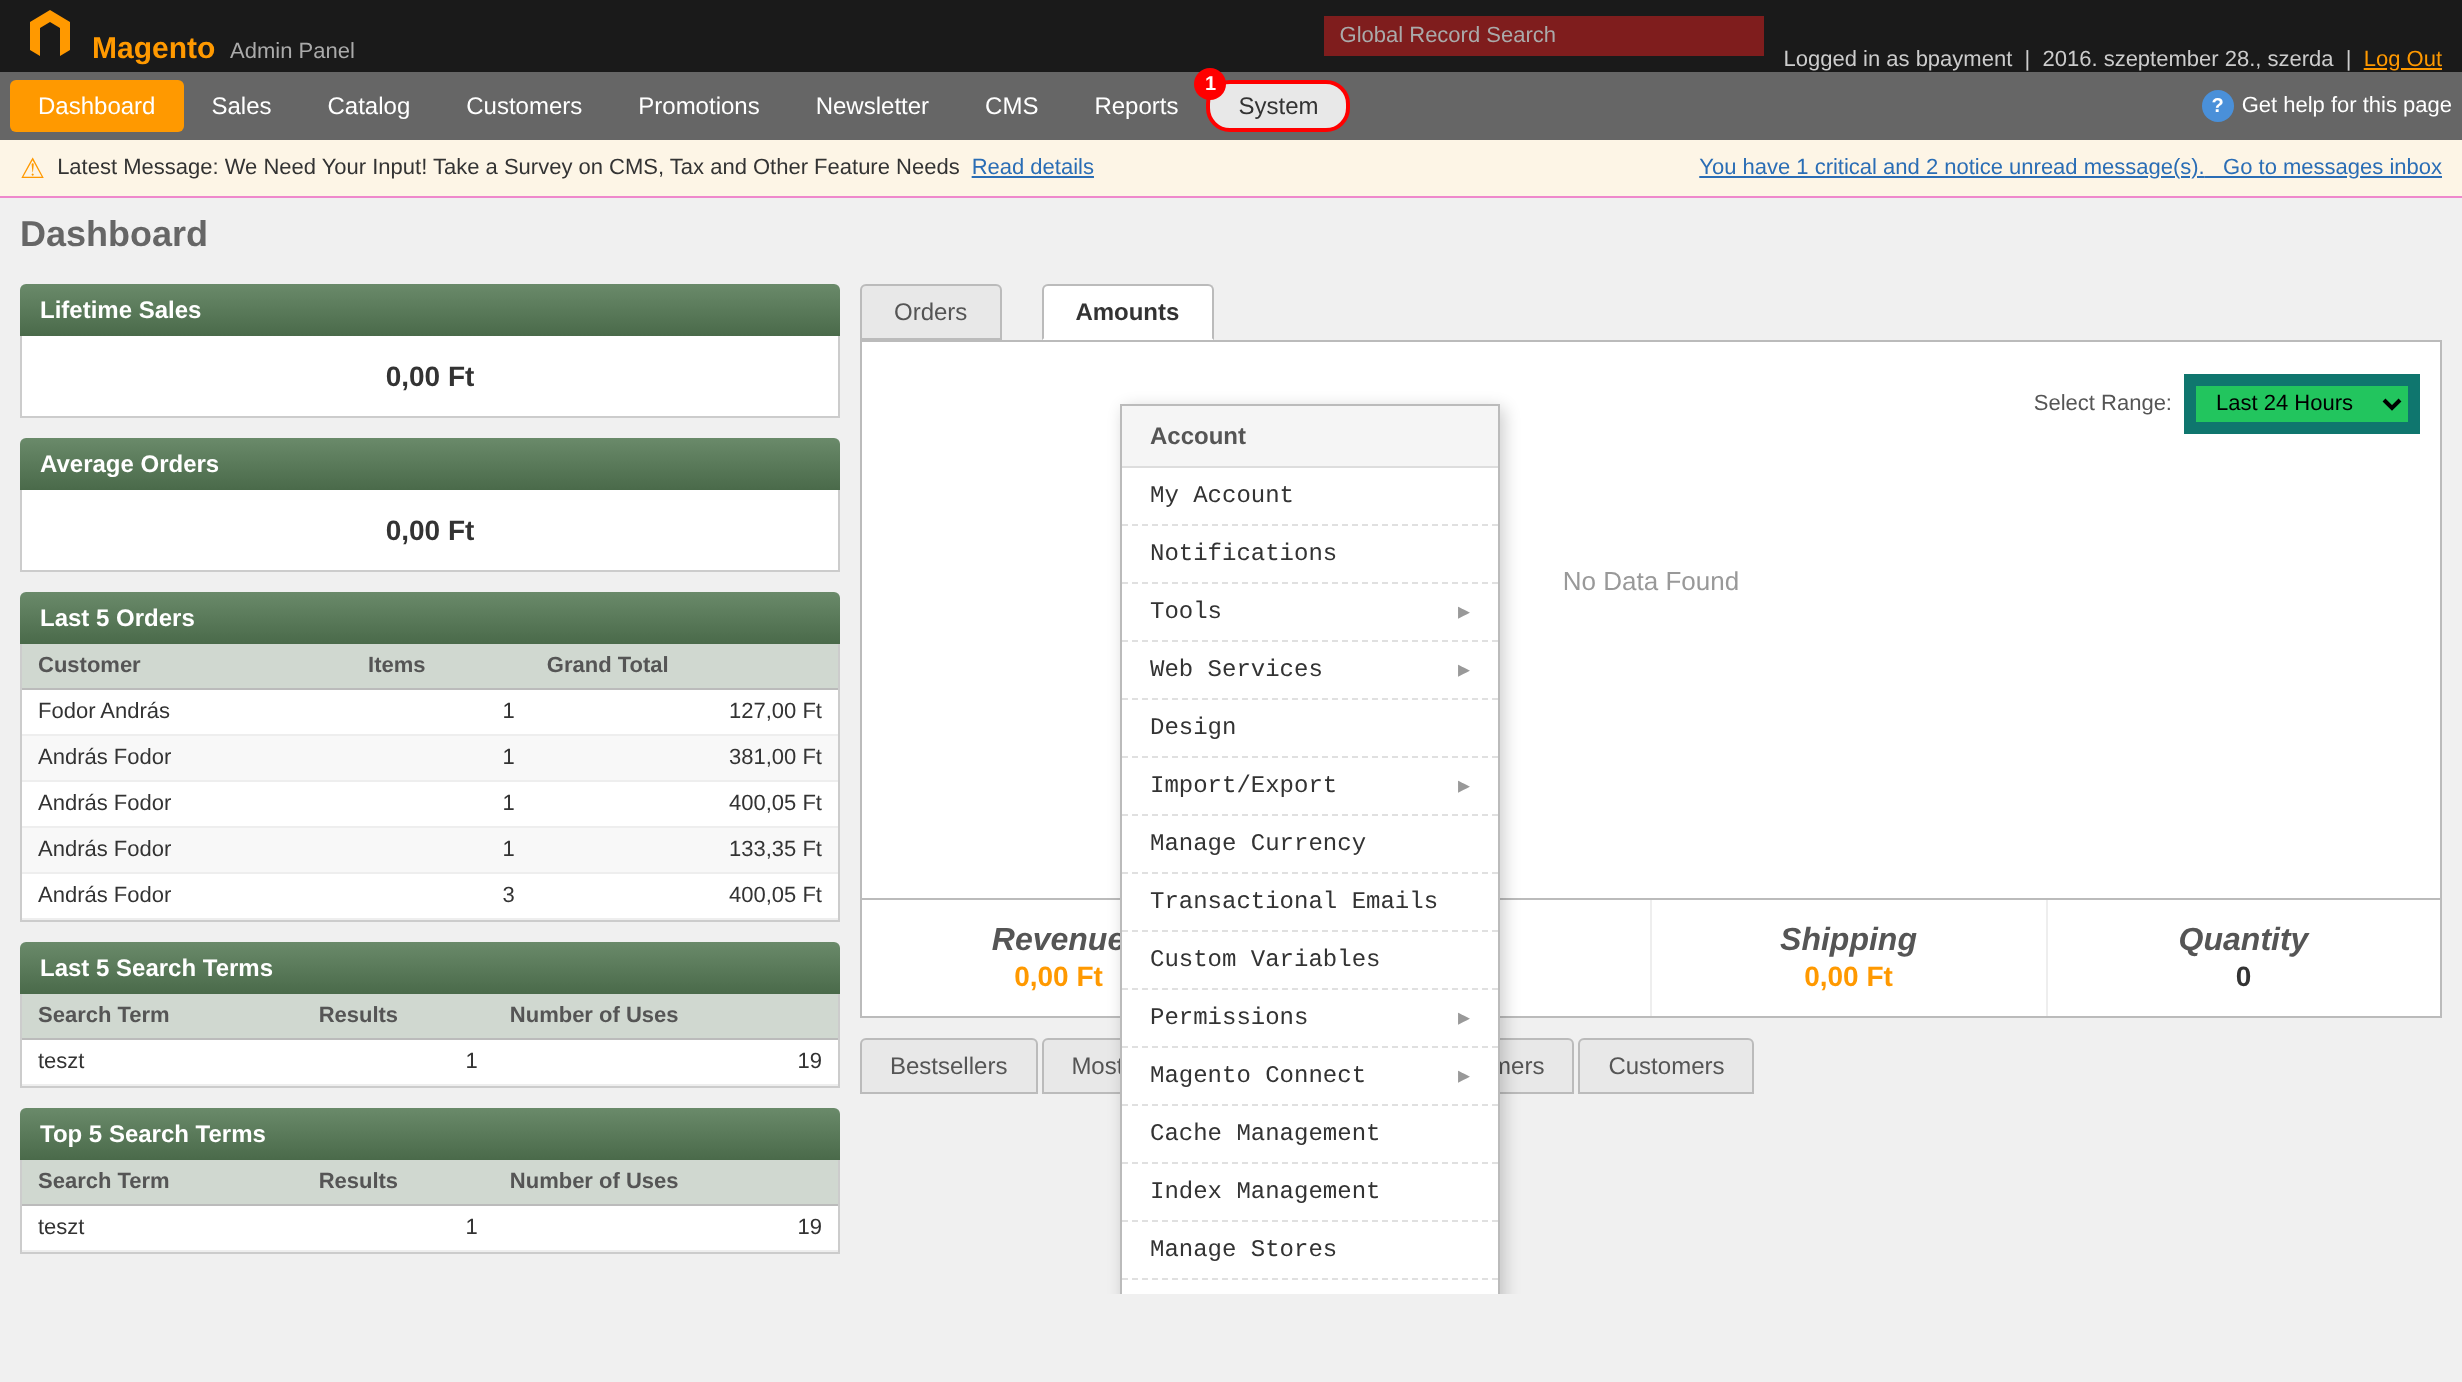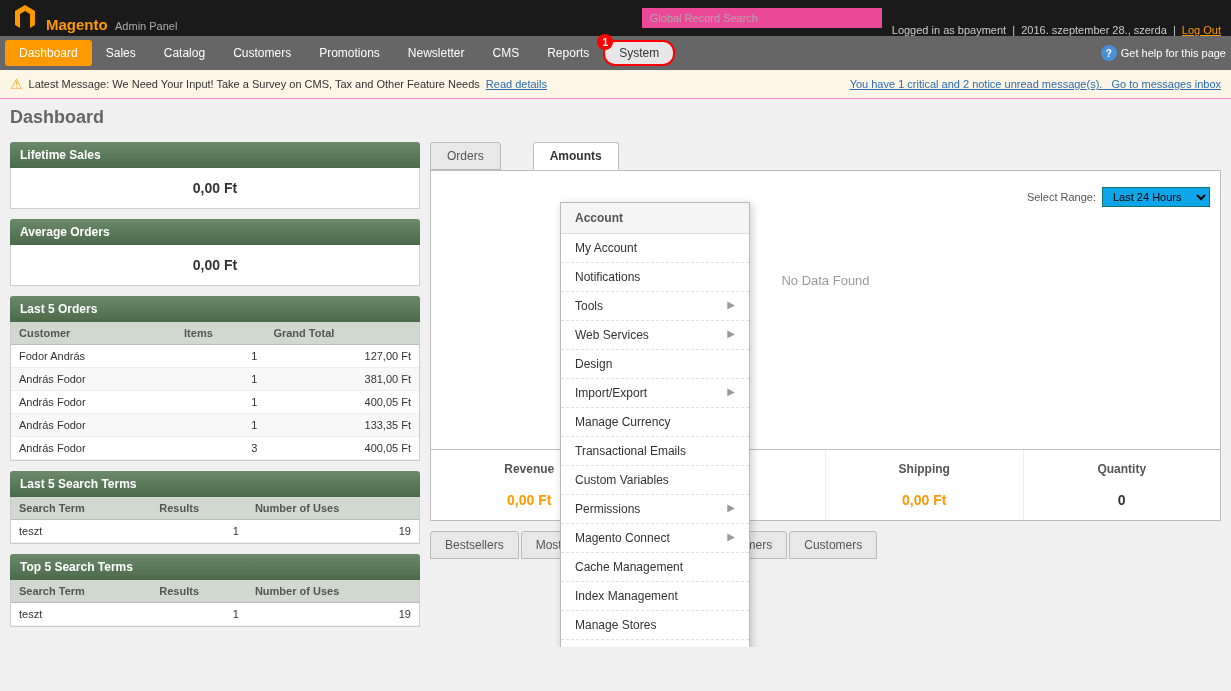"Global Record Search" .search-box { background: #ec4899 -> #7f1d1d; width: 240px -> 220px }
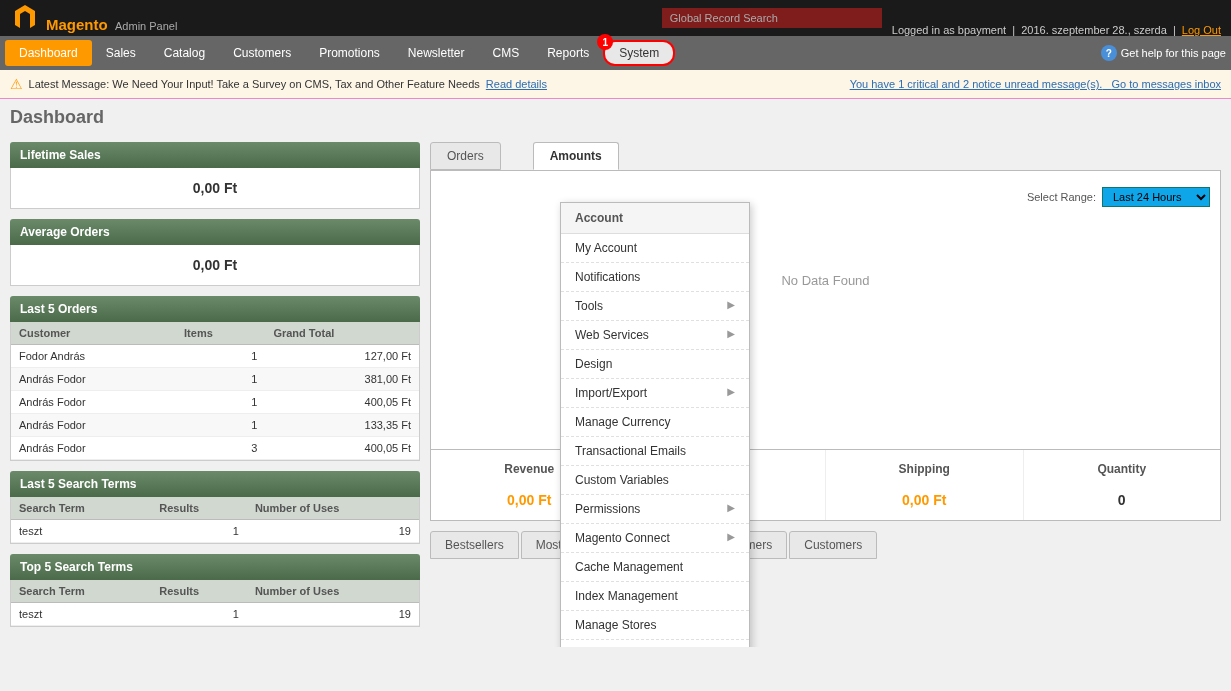"Amounts" .tab-btn.active { margin-left: 12px -> none }
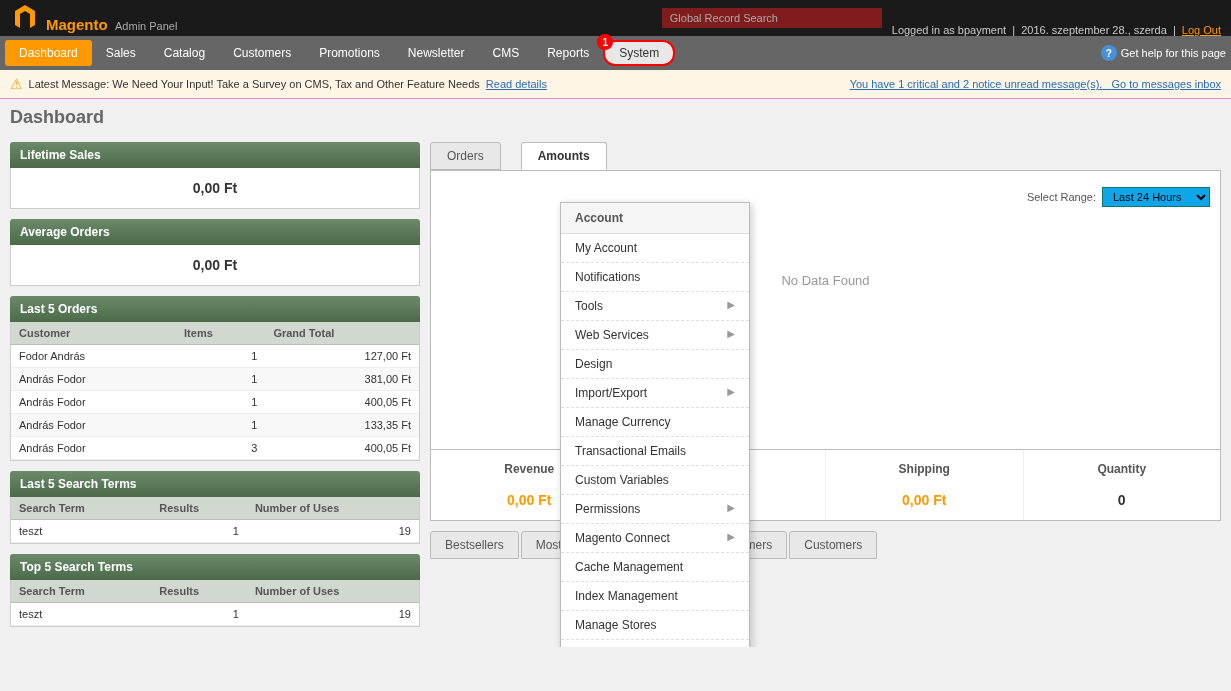"Last 24 Hours" .range-select { background: #0ea5e9 -> #22c55e; border: 1px solid #0f766e -> 6px solid #0f766e }
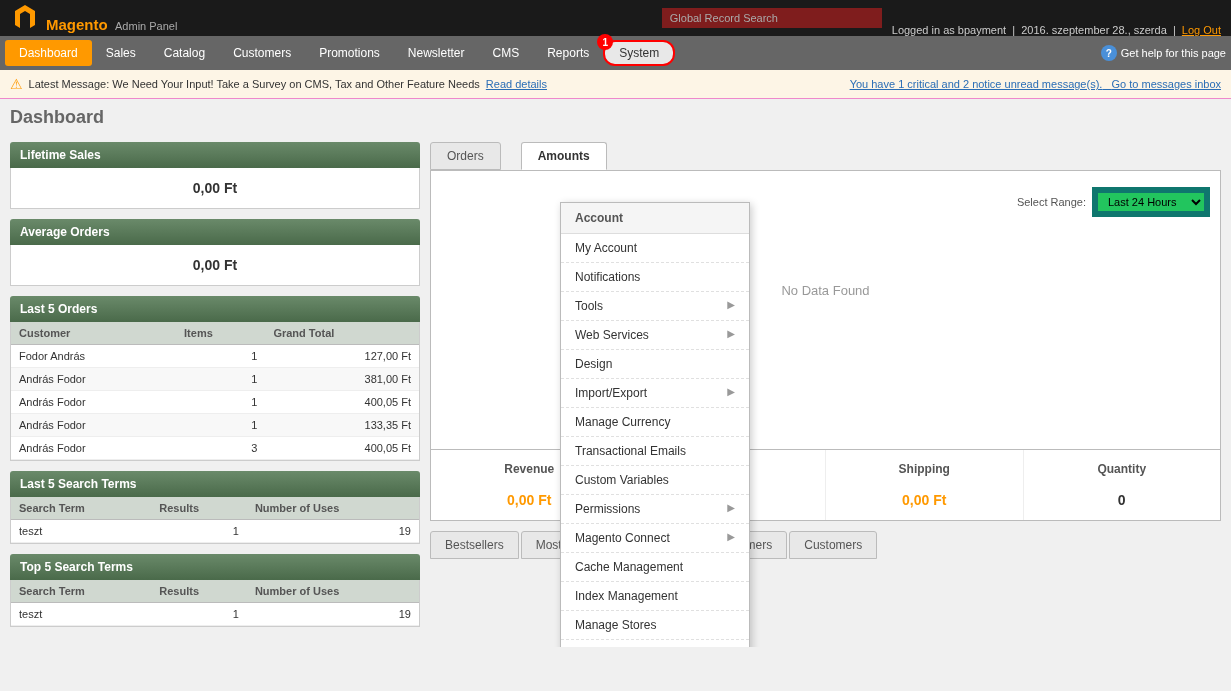"My Account" .dropdown-item { align-items: flex-start -> flex-end; font-family: none -> Liberation Mono, monospace }
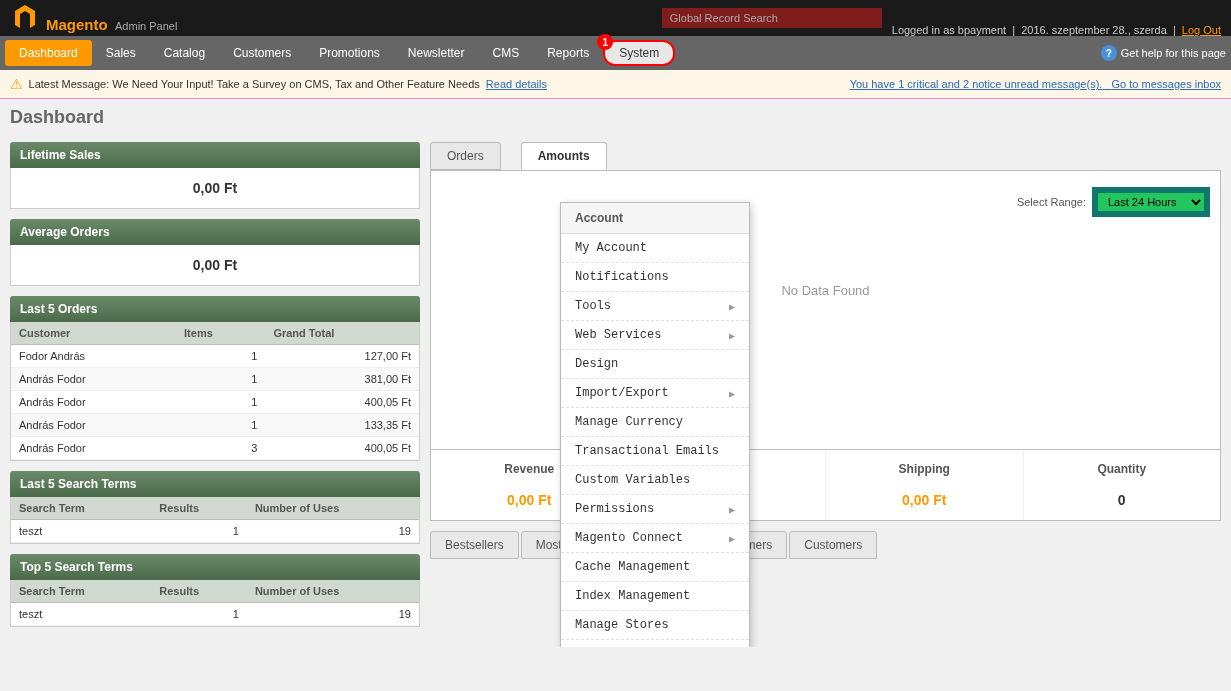"Revenue" .stat-label { font-size: 12px -> 16px; font-style: none -> italic; margin-bottom: 16px -> 0 }
